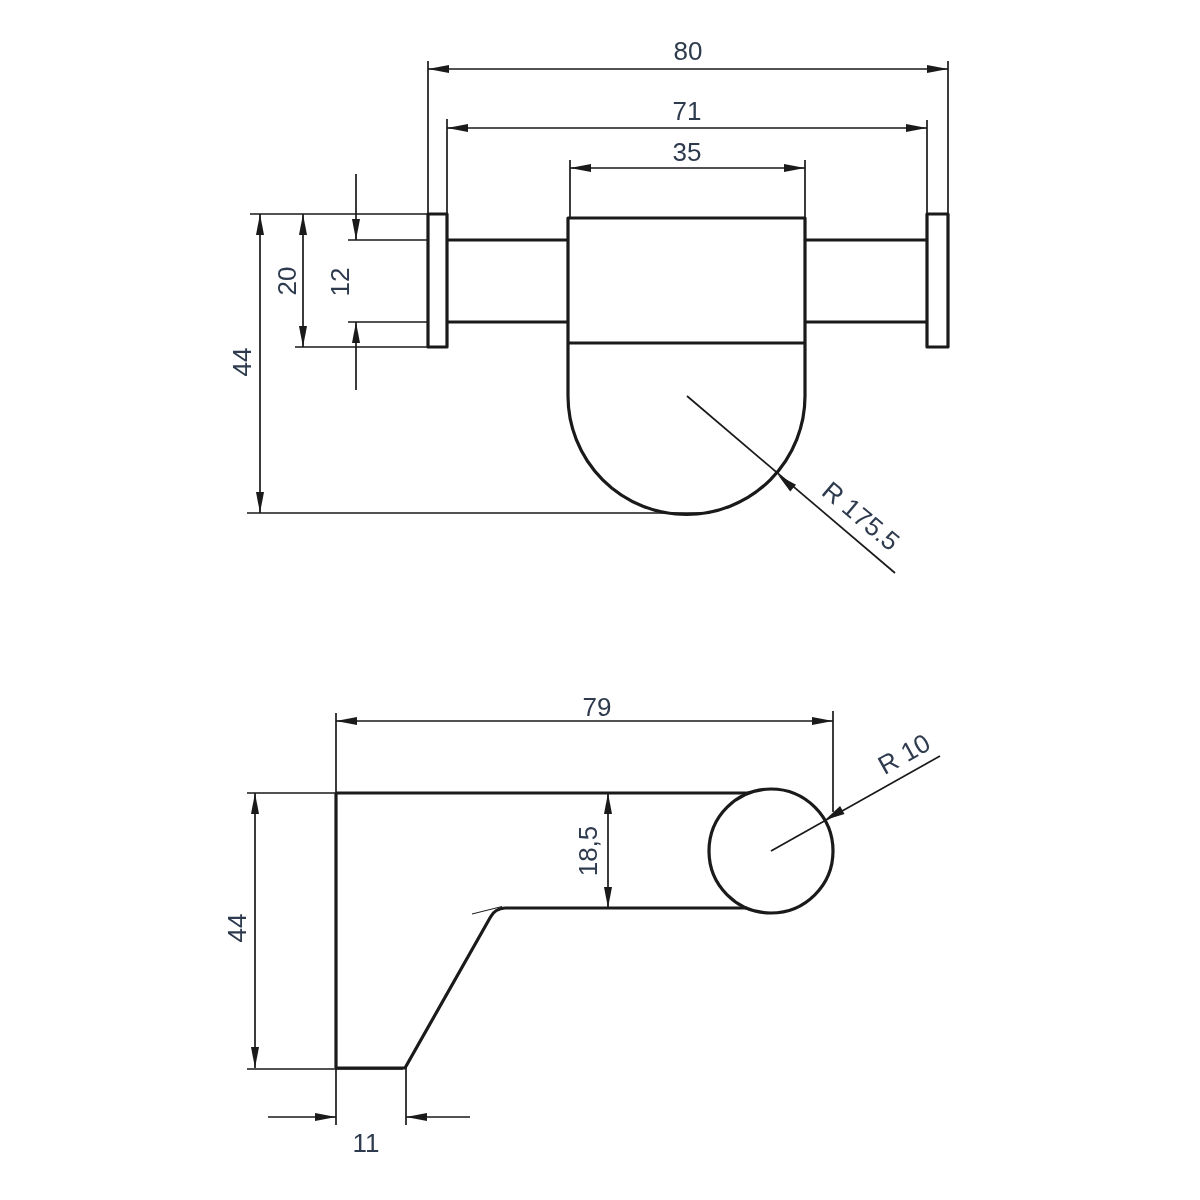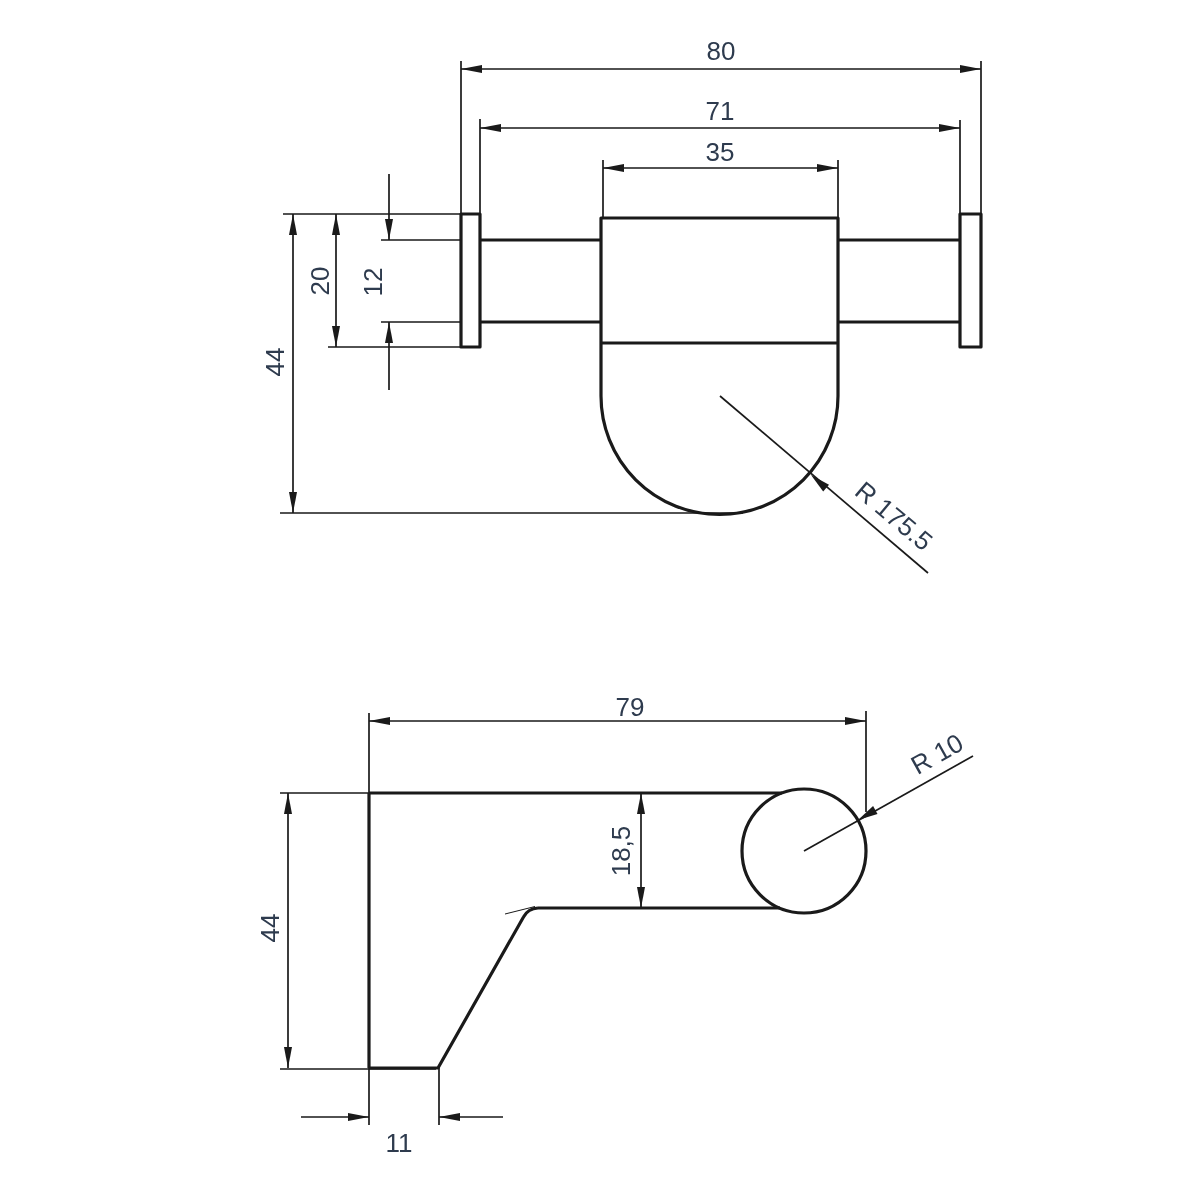"80" .stage { margin-left: 33px -> none }
